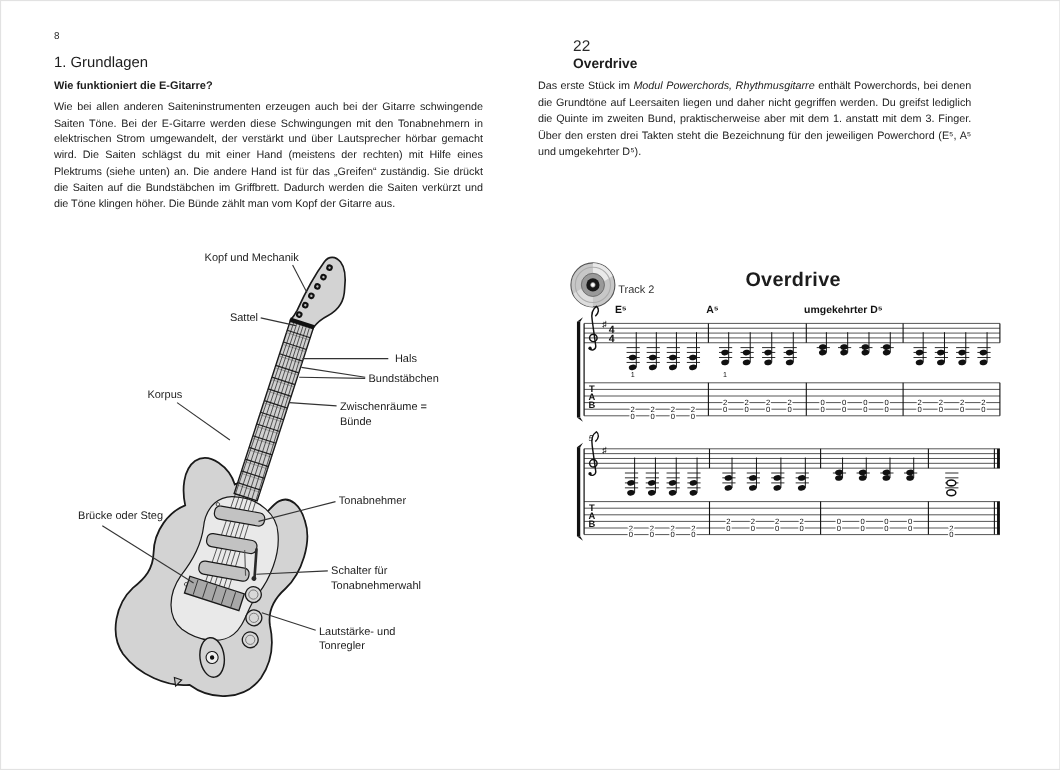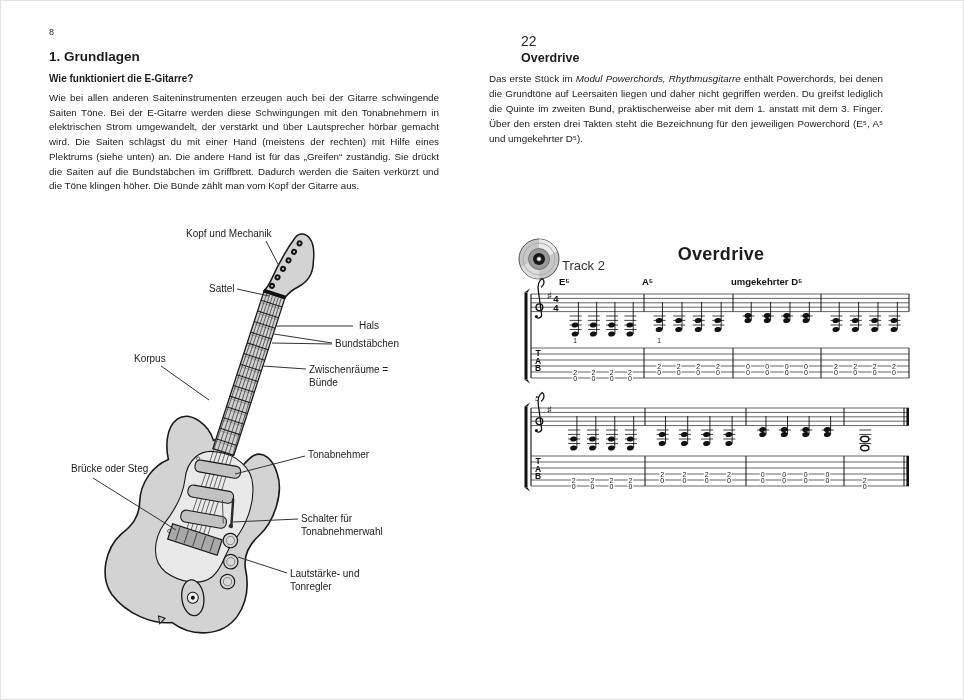"1. Grundlagen" .h1 { font-weight: bold -> normal }
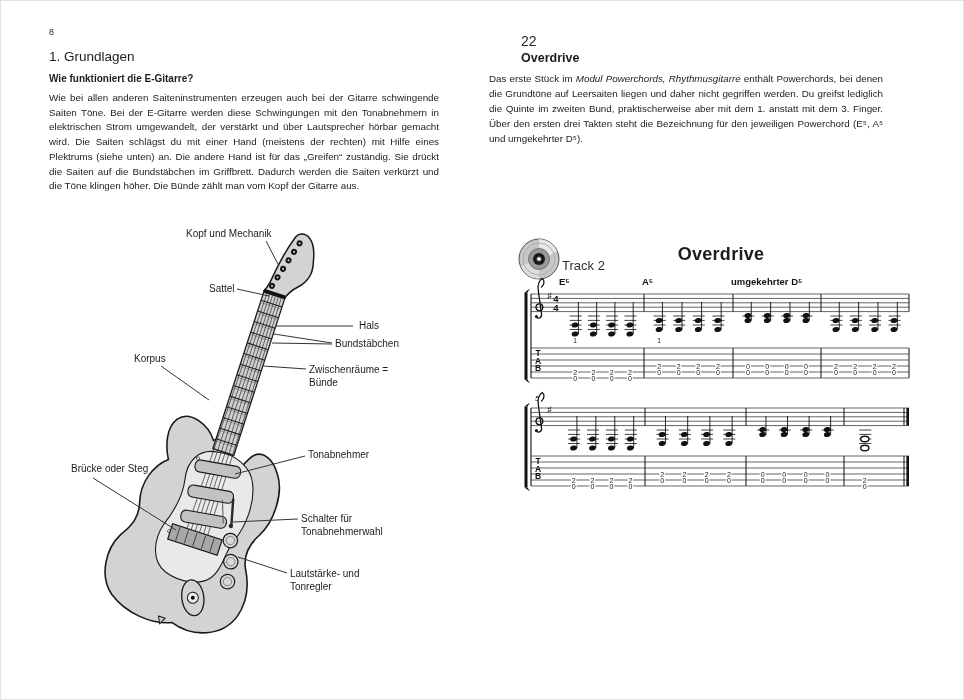"Track 2" .track-label { font-size: 13px -> 10px }
